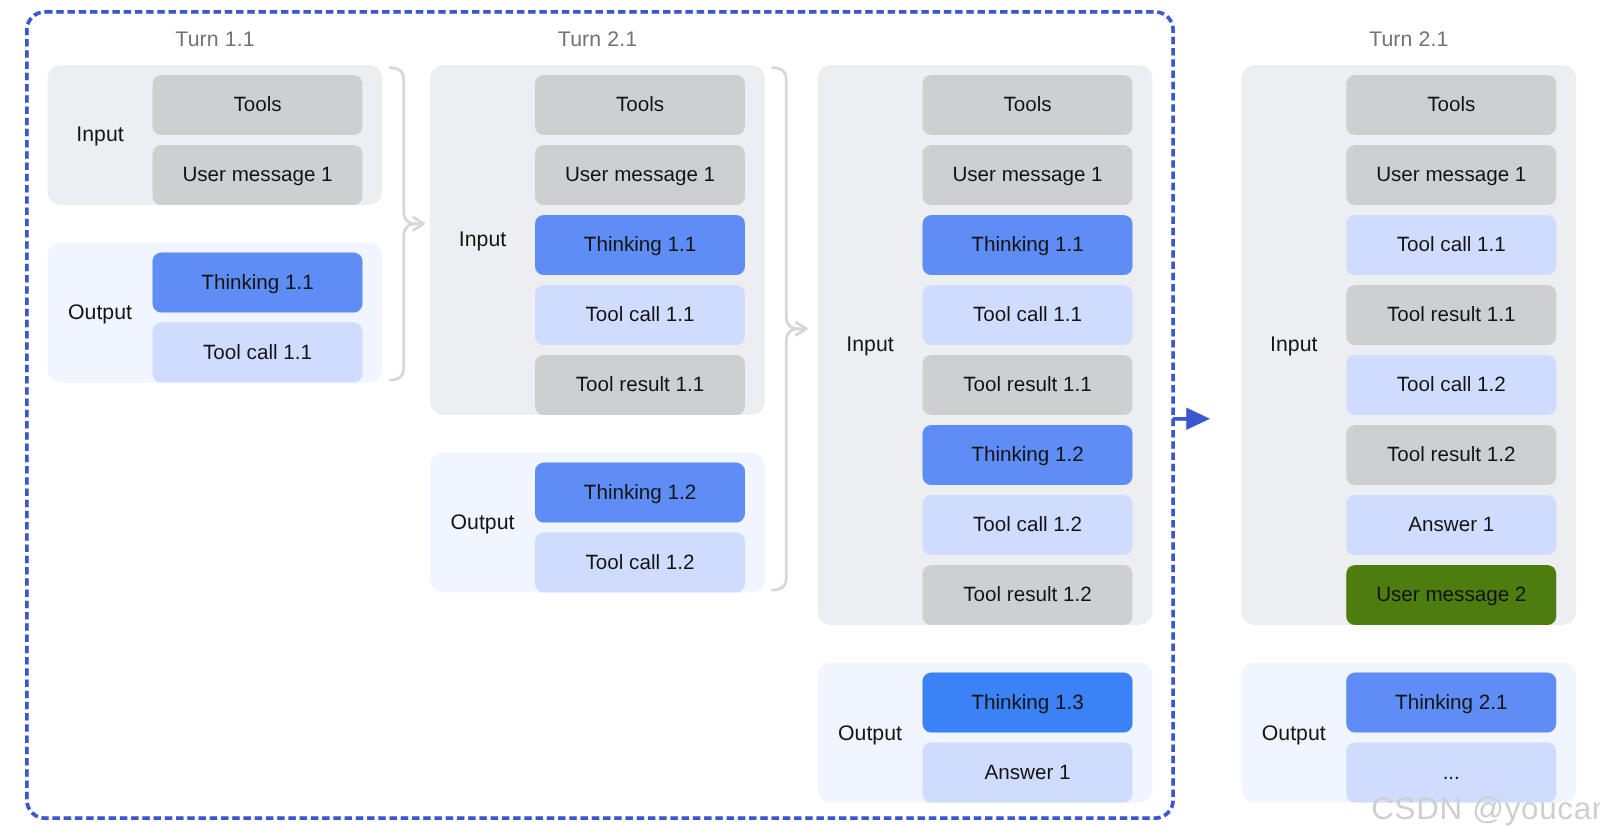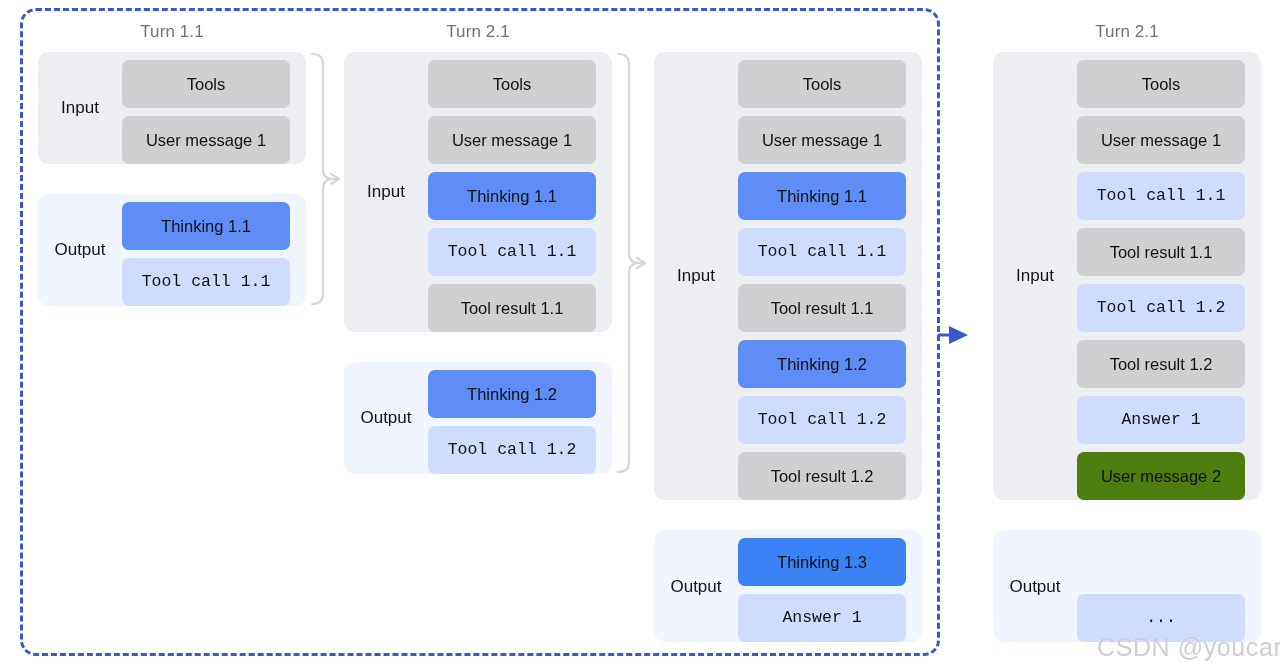"Tool call 1.1" .chip.light { font-family: Liberation Mono, monospace -> none }
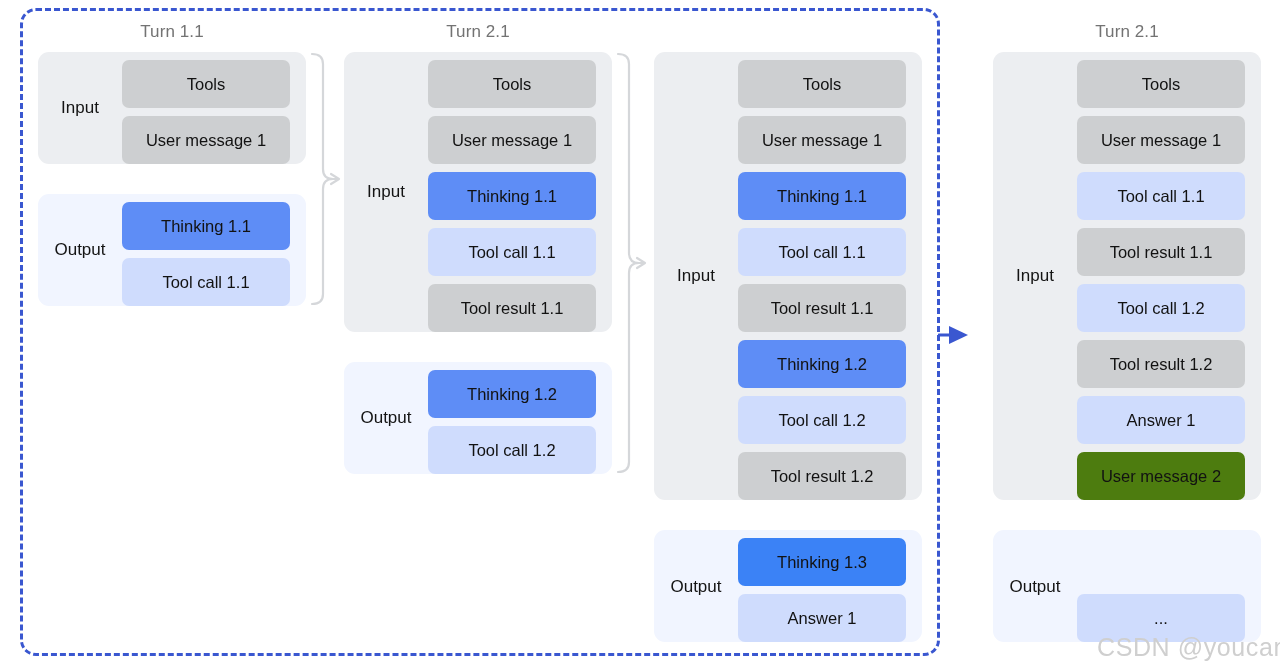"Thinking 2.1" div.chip { html: none -> <div>Thinking 2.1</div> }
